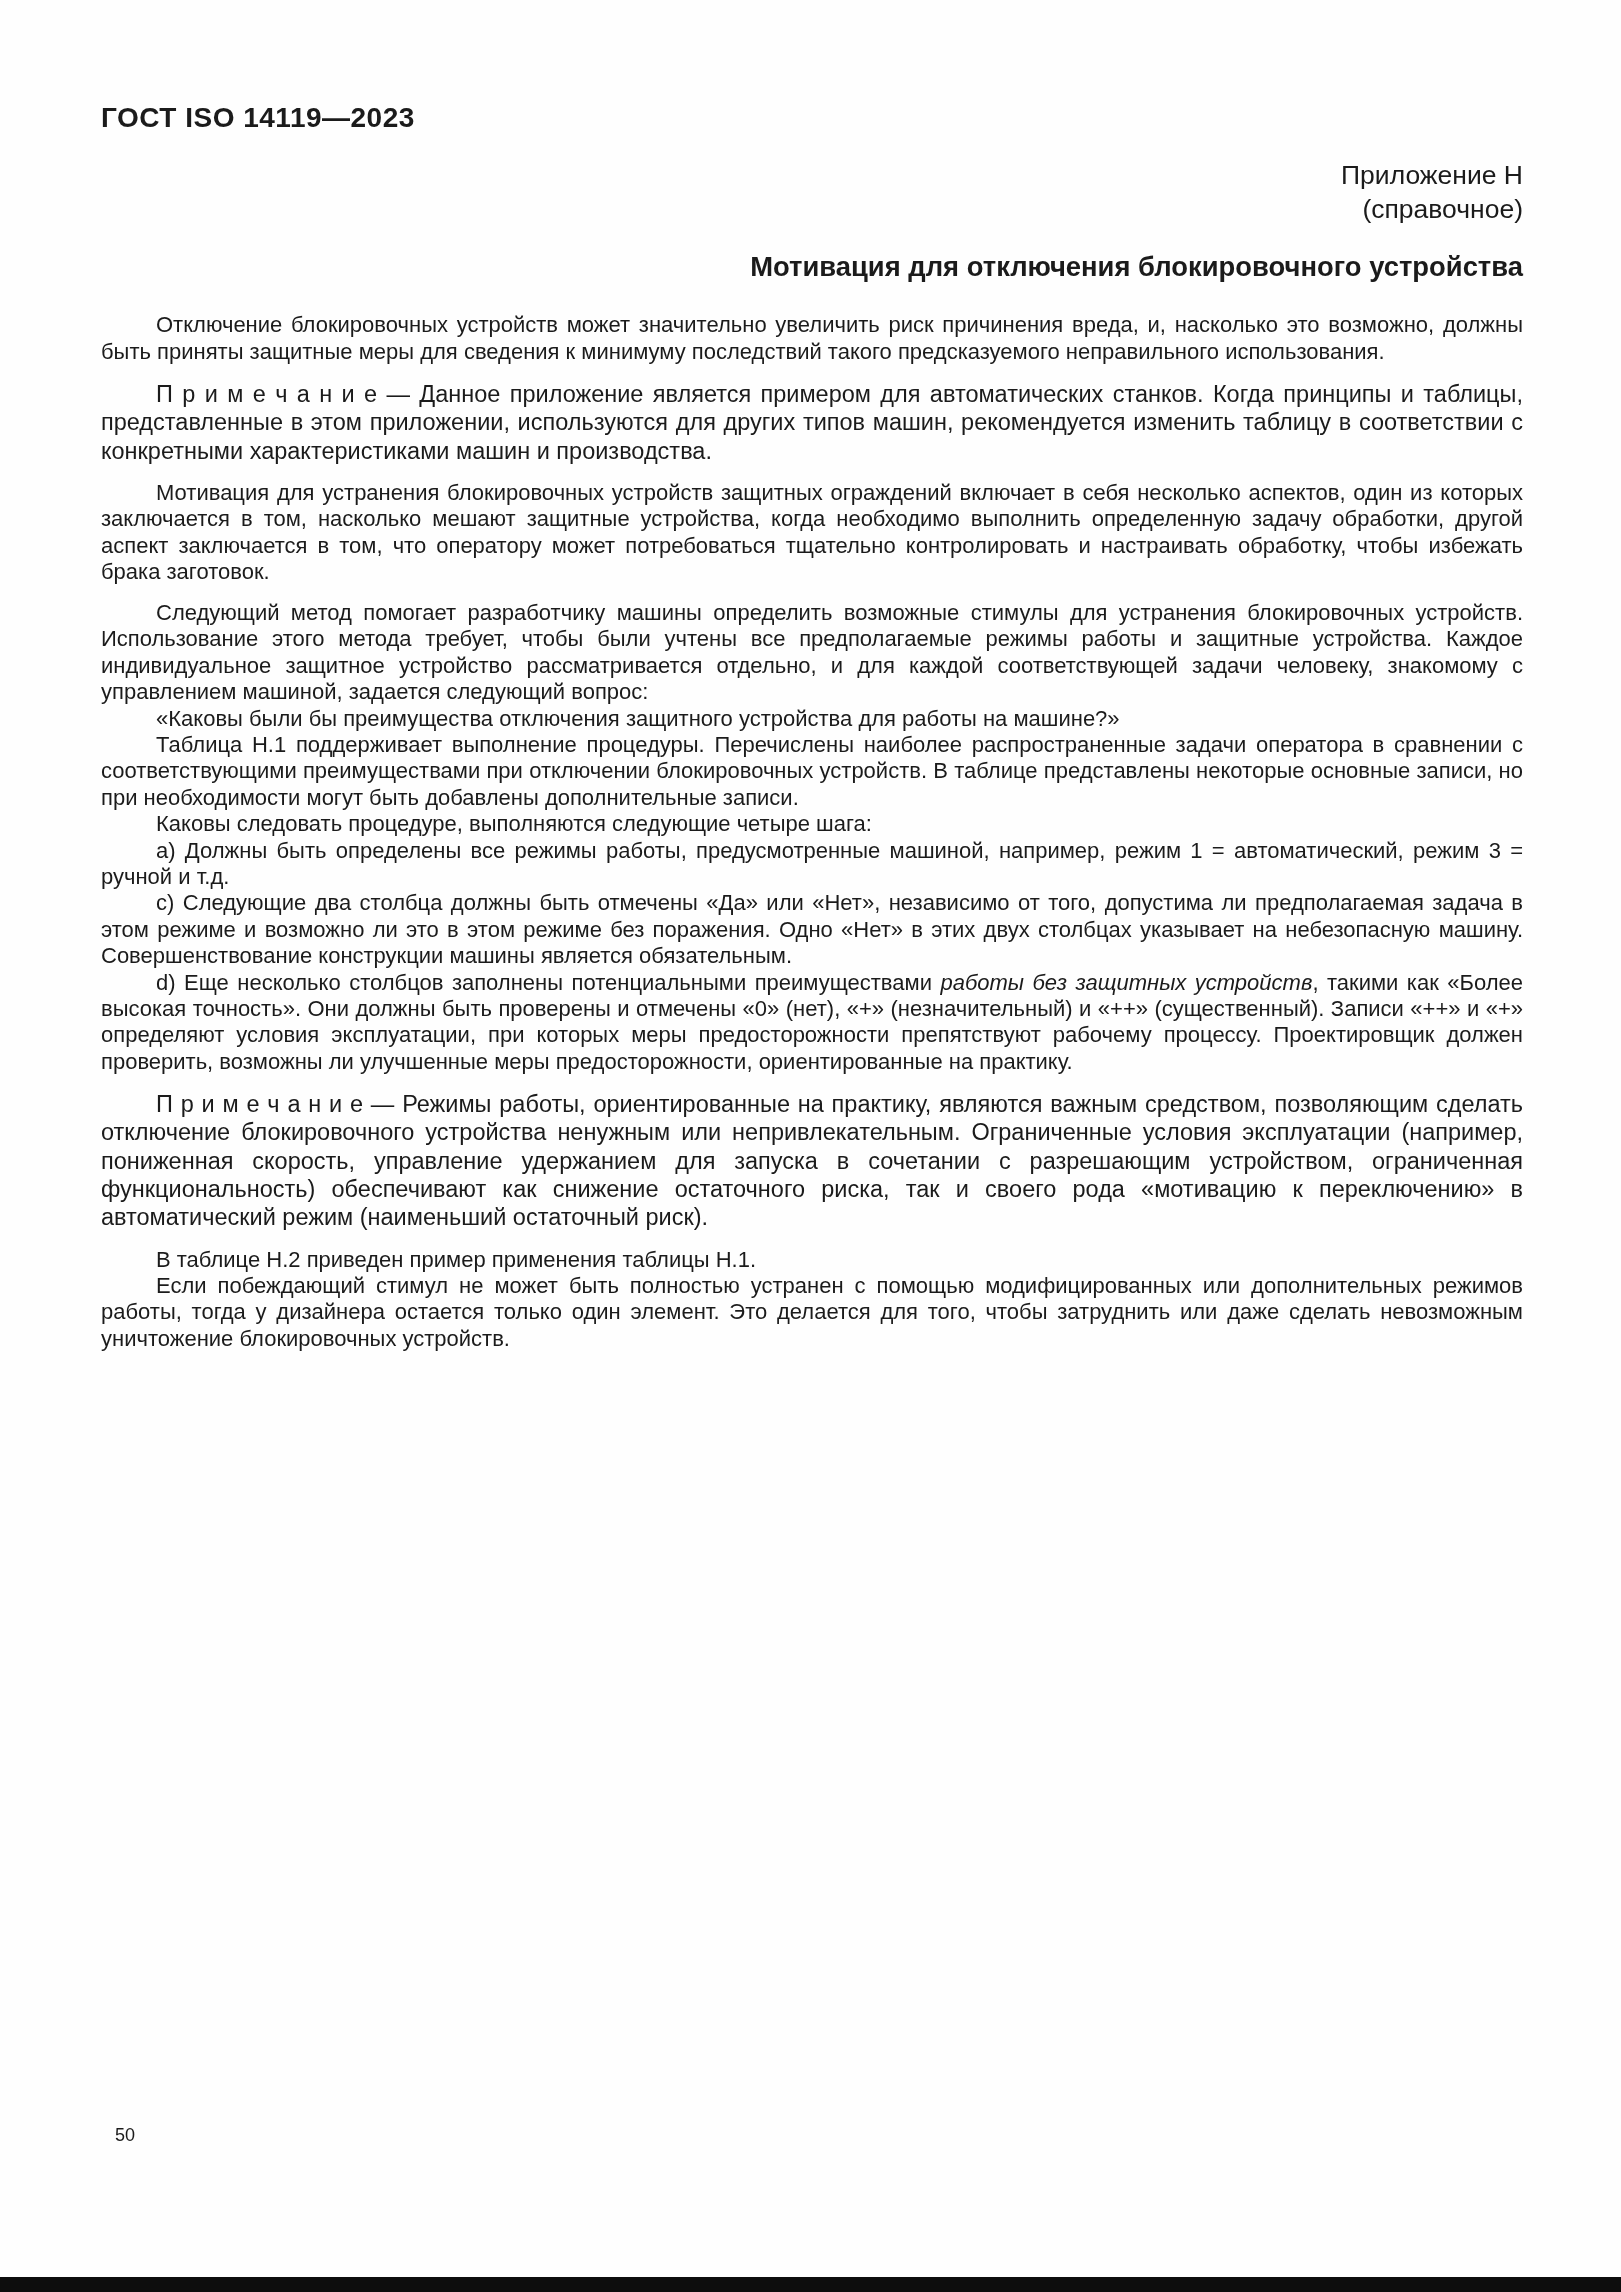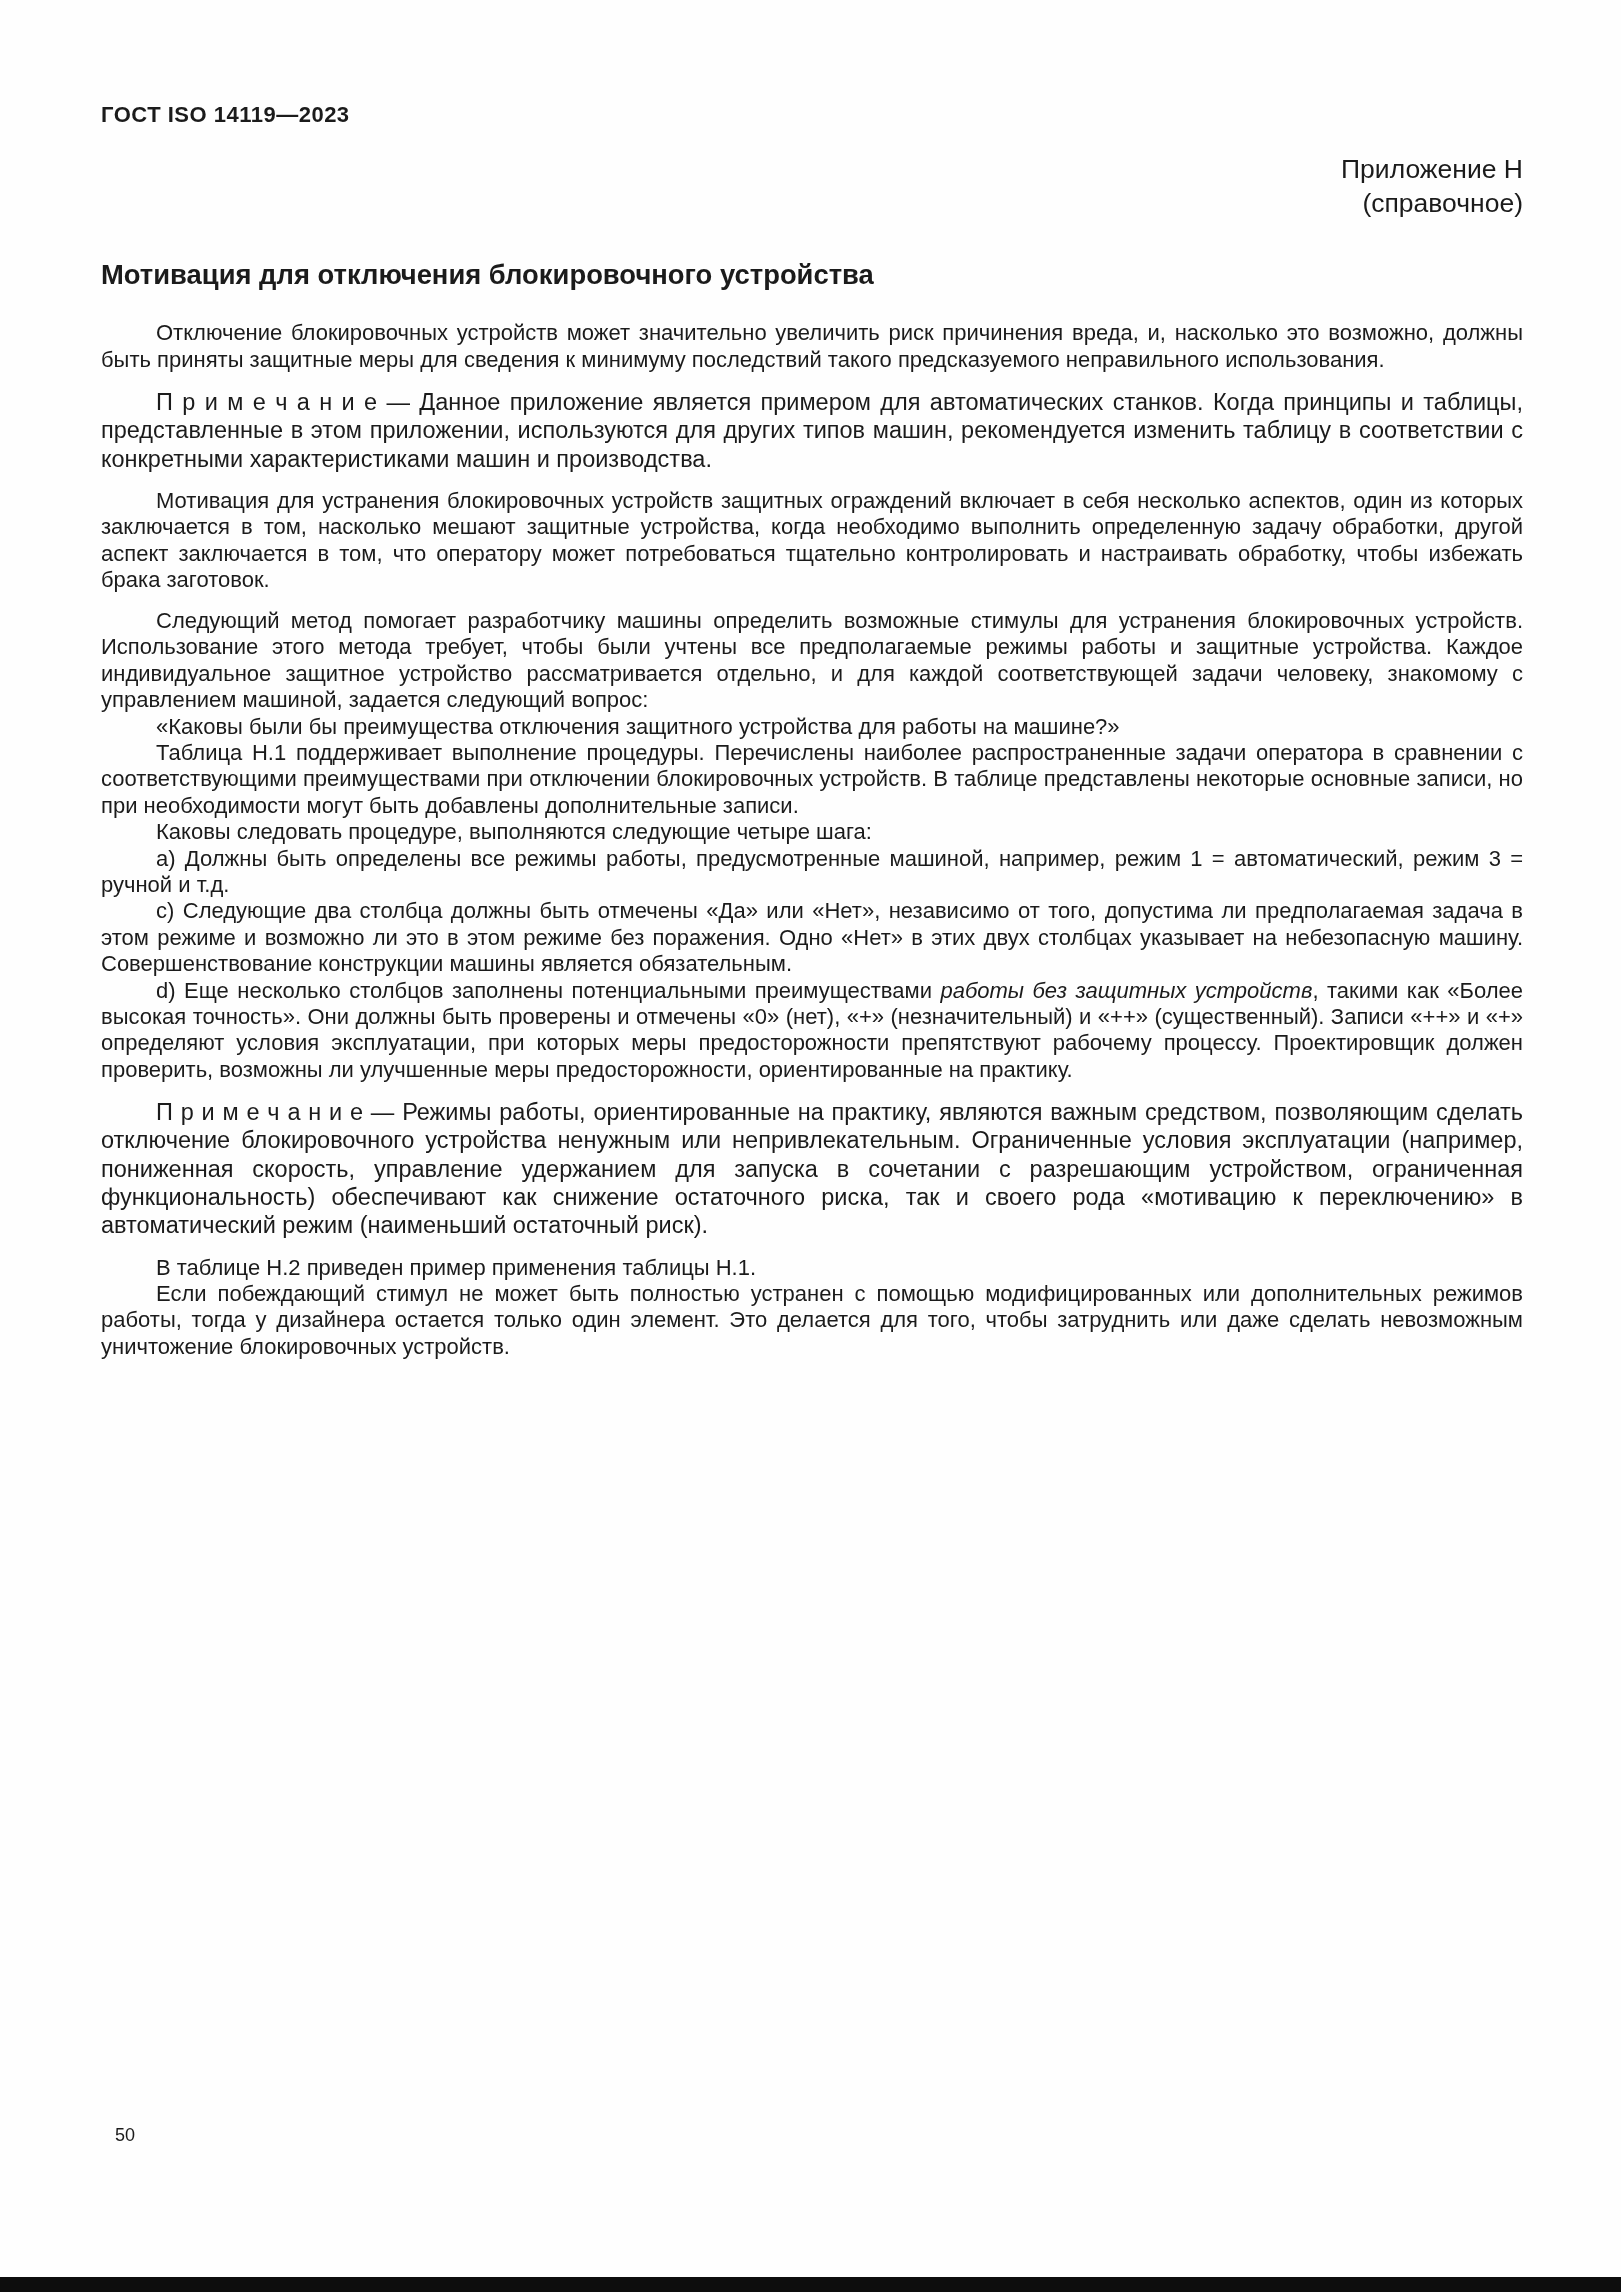"ГОСТ ISO 14119—2023" .doc-header { font-size: 22px -> 28px }
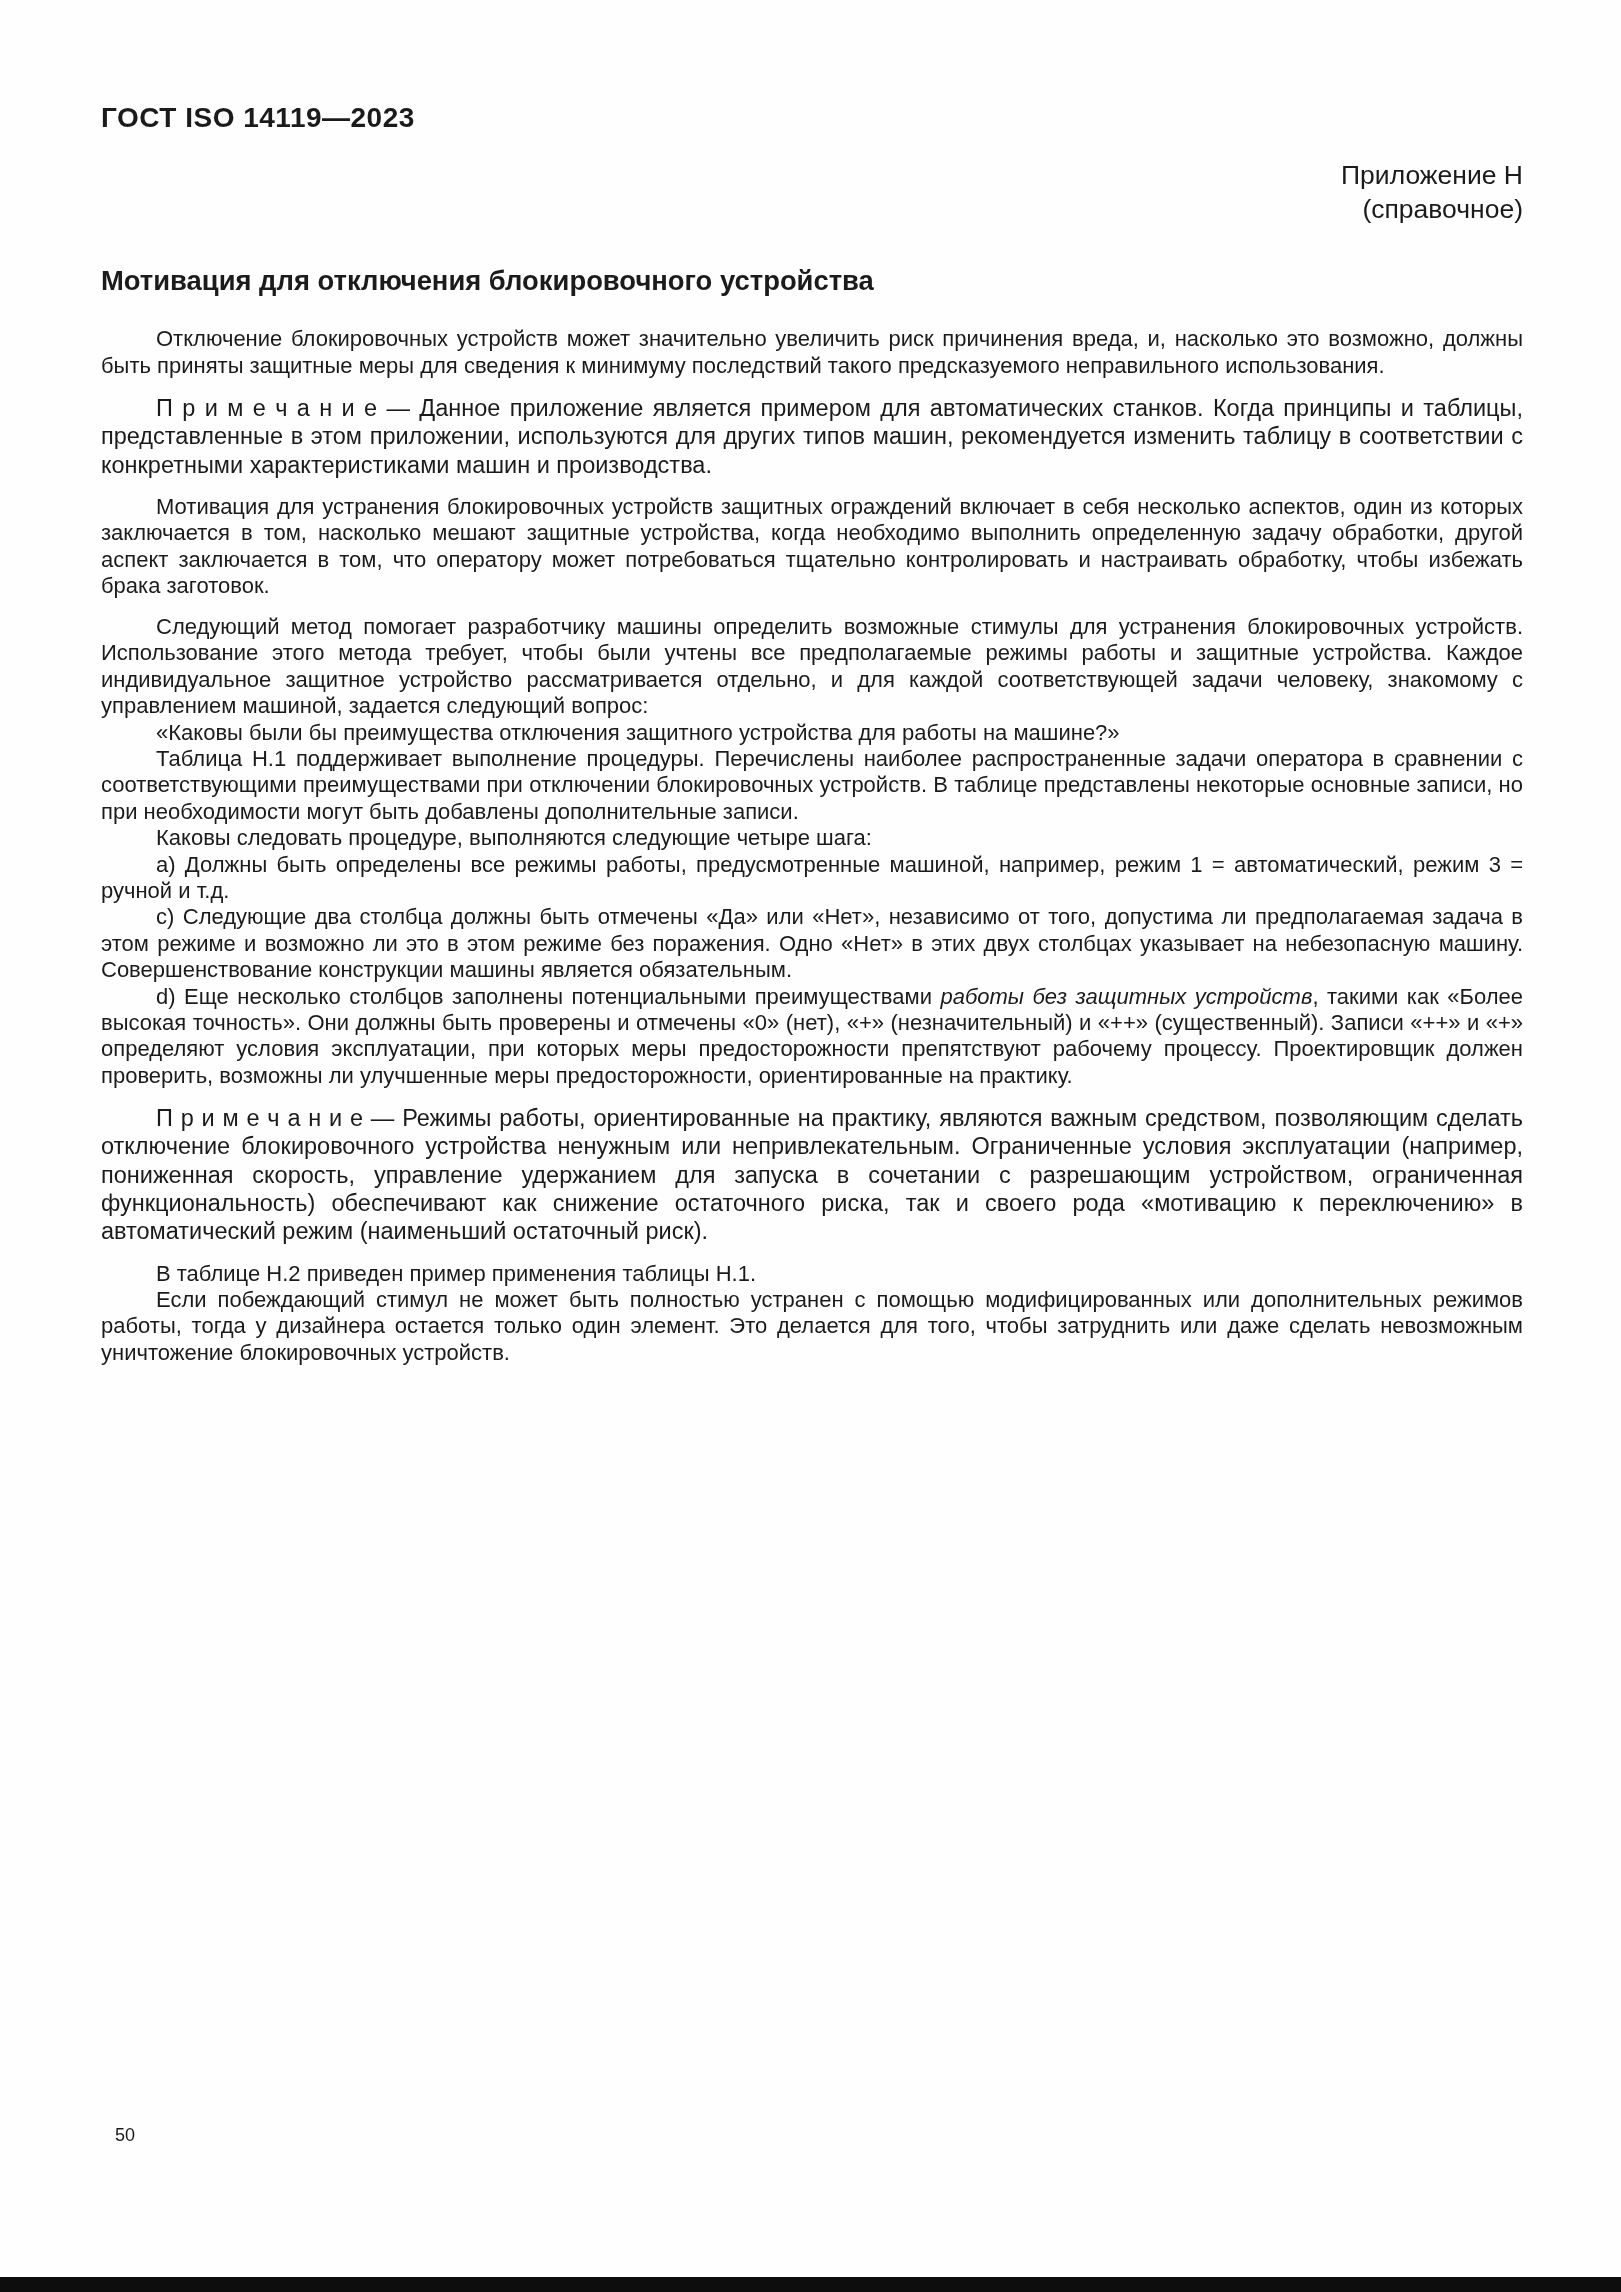"Мотивация для отключения блокировочного" .section-title { margin: 39px 0 0 0 -> 25px 0 0 0; text-align: left -> right }
